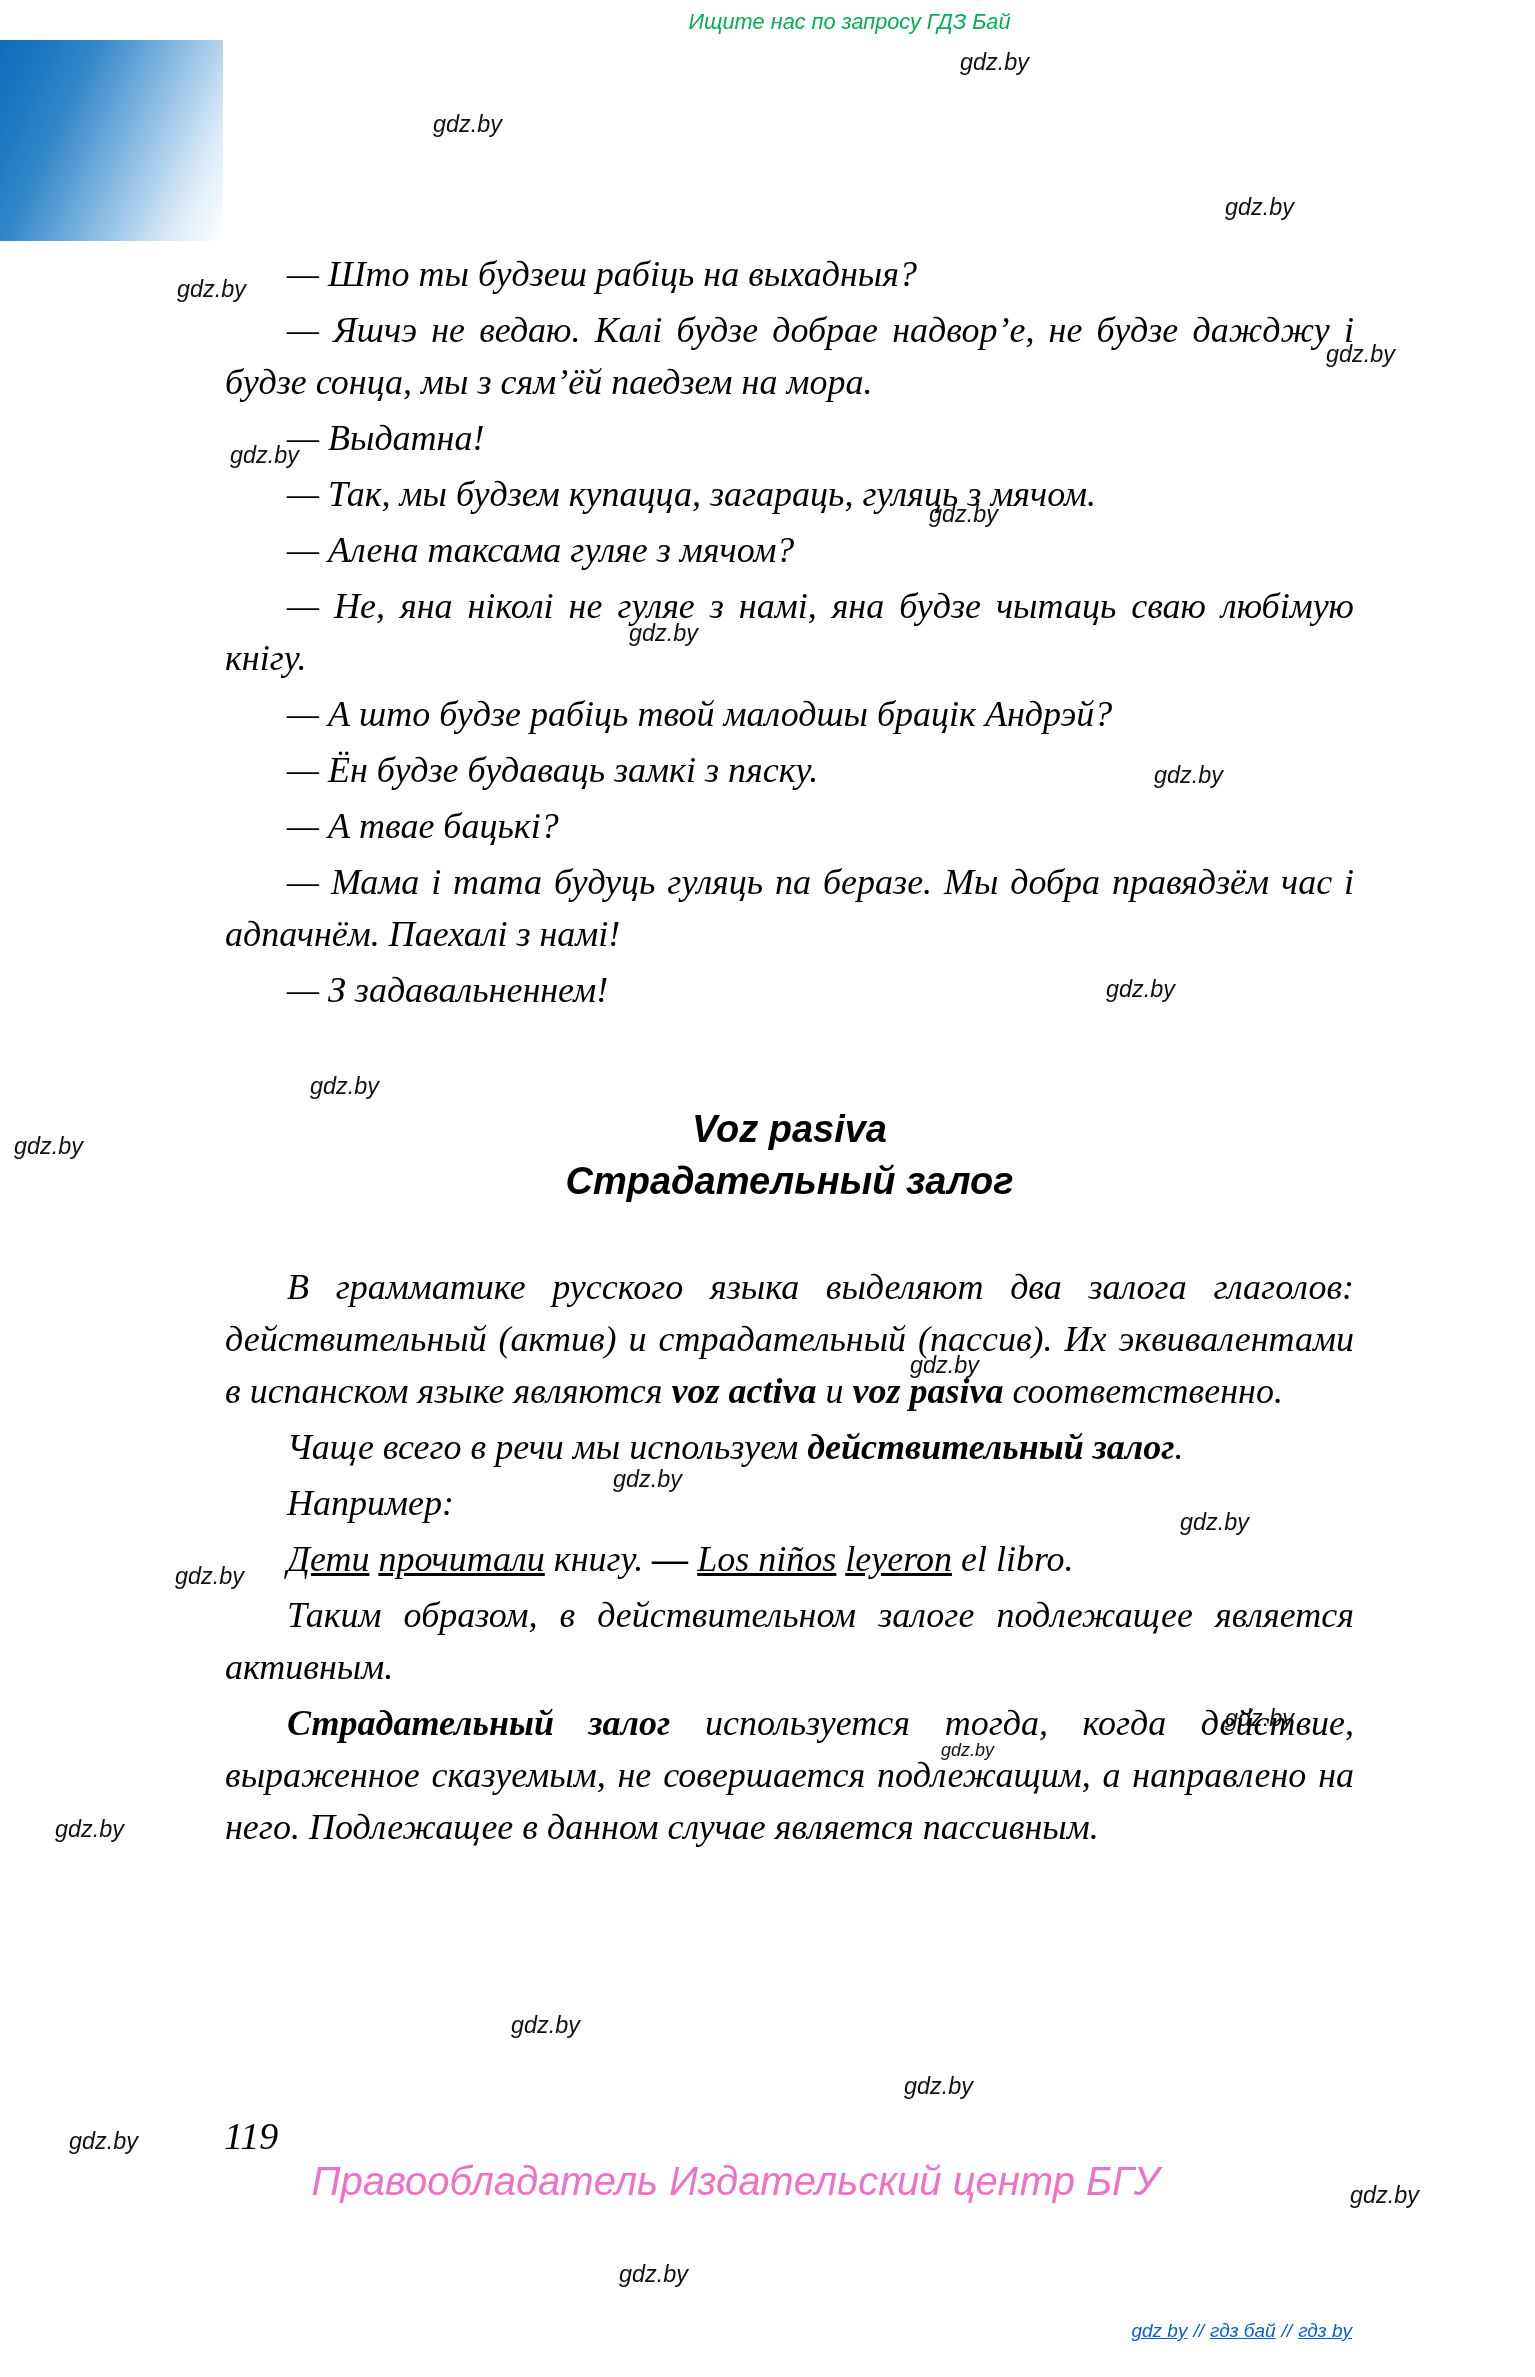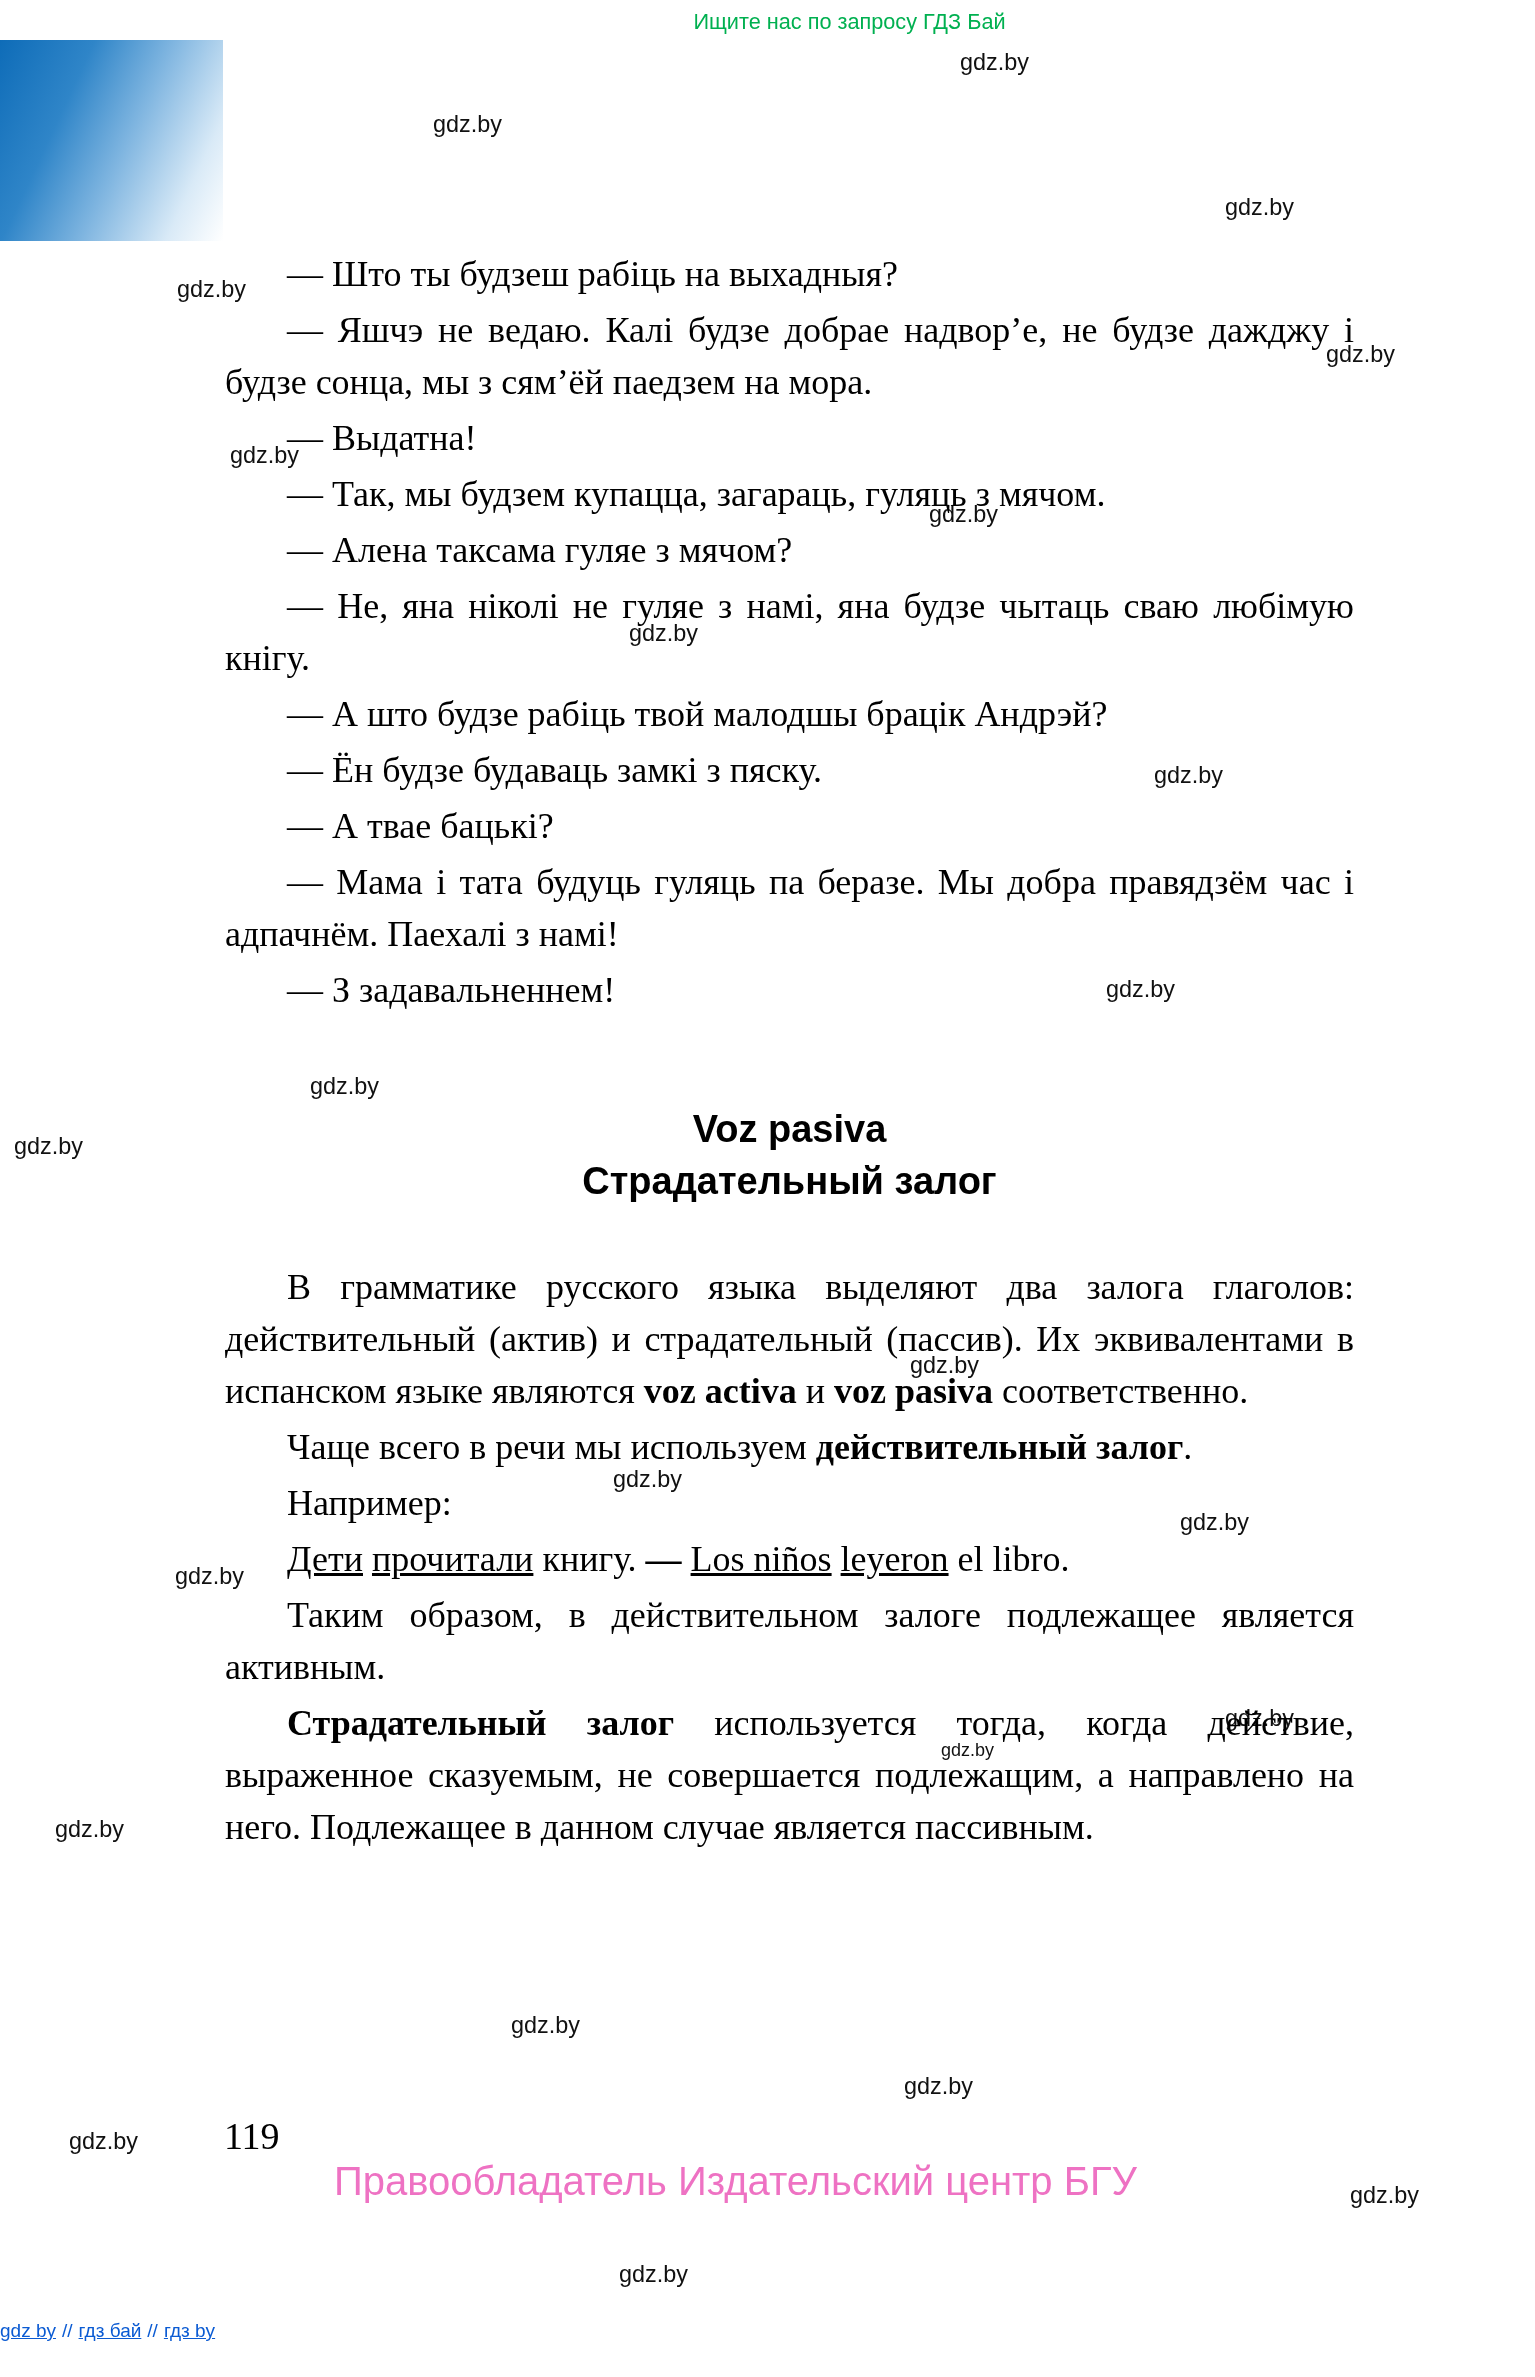"Ищите нас по запросу ГДЗ" .page { font-style: none -> italic }
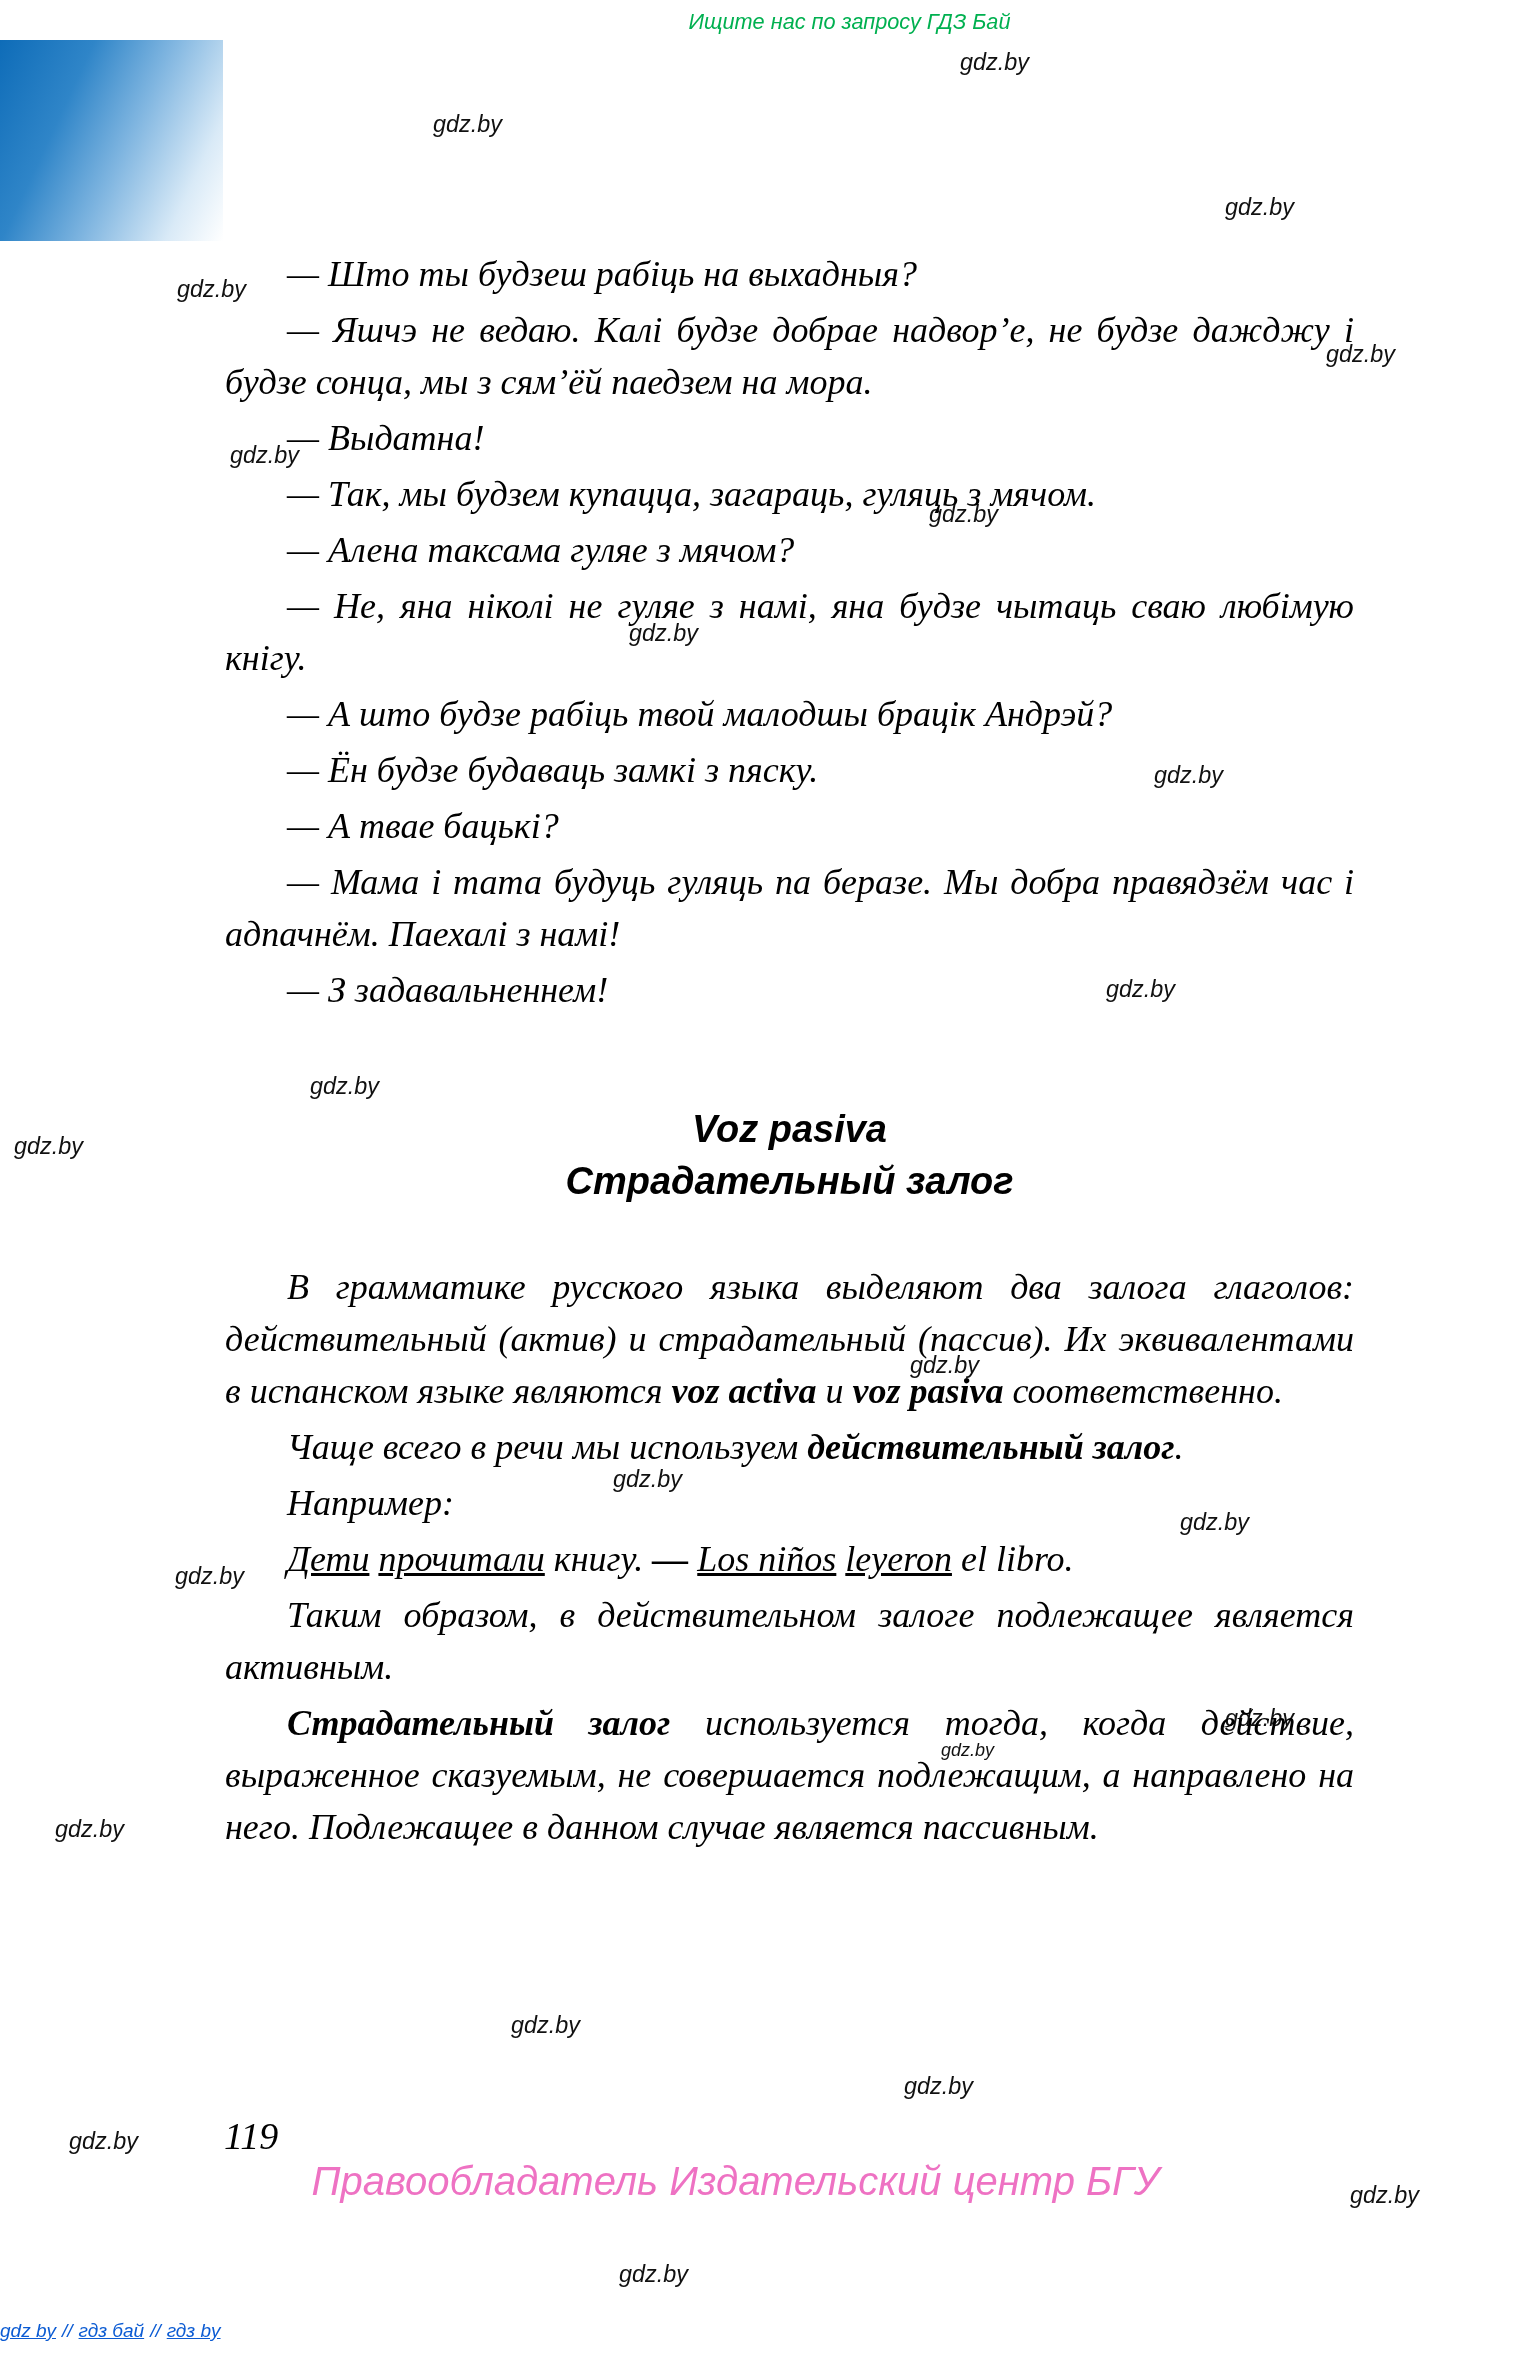"gdz by // гдз бай" .bottom { text-align: left -> right }
